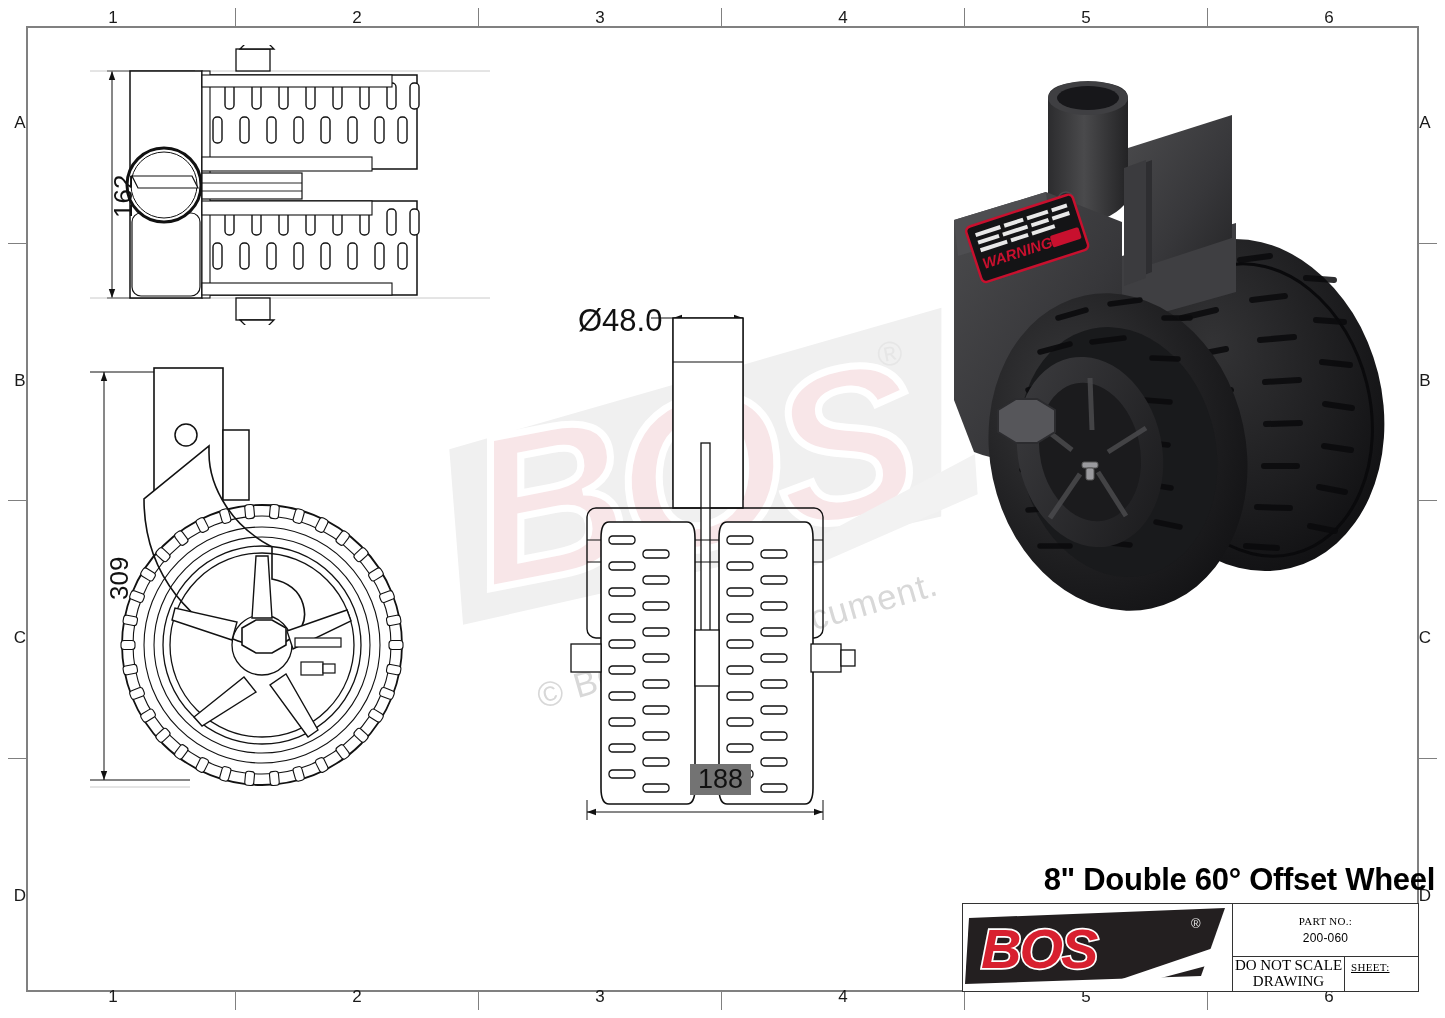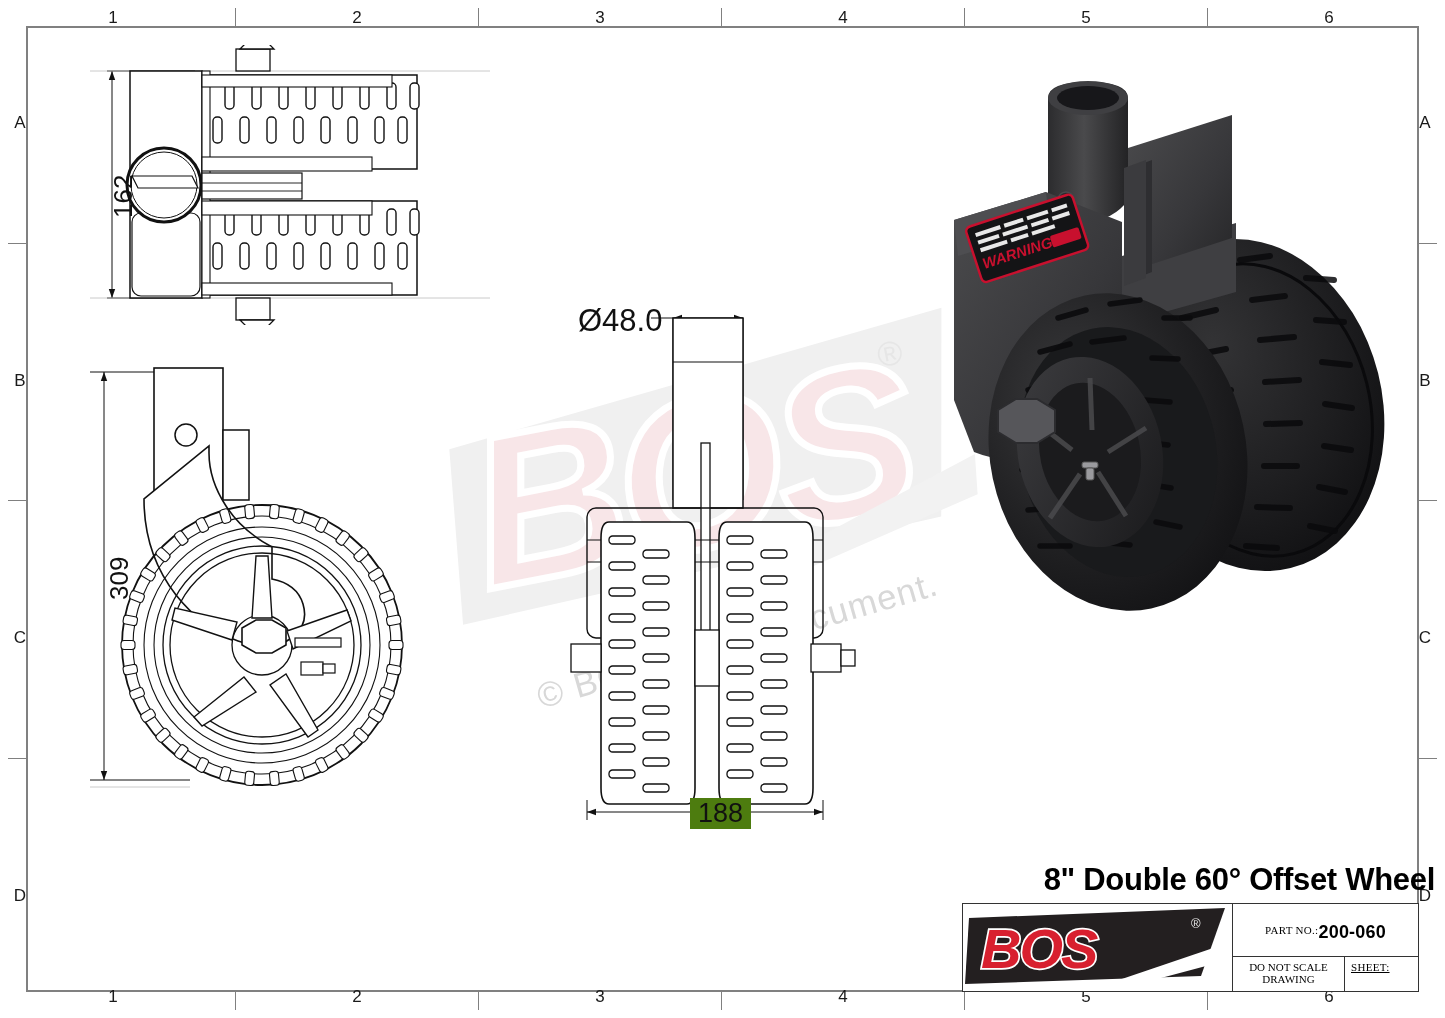"188" div.dim-text { background: #4d7c0f -> #737373; top: 798px -> 764px }
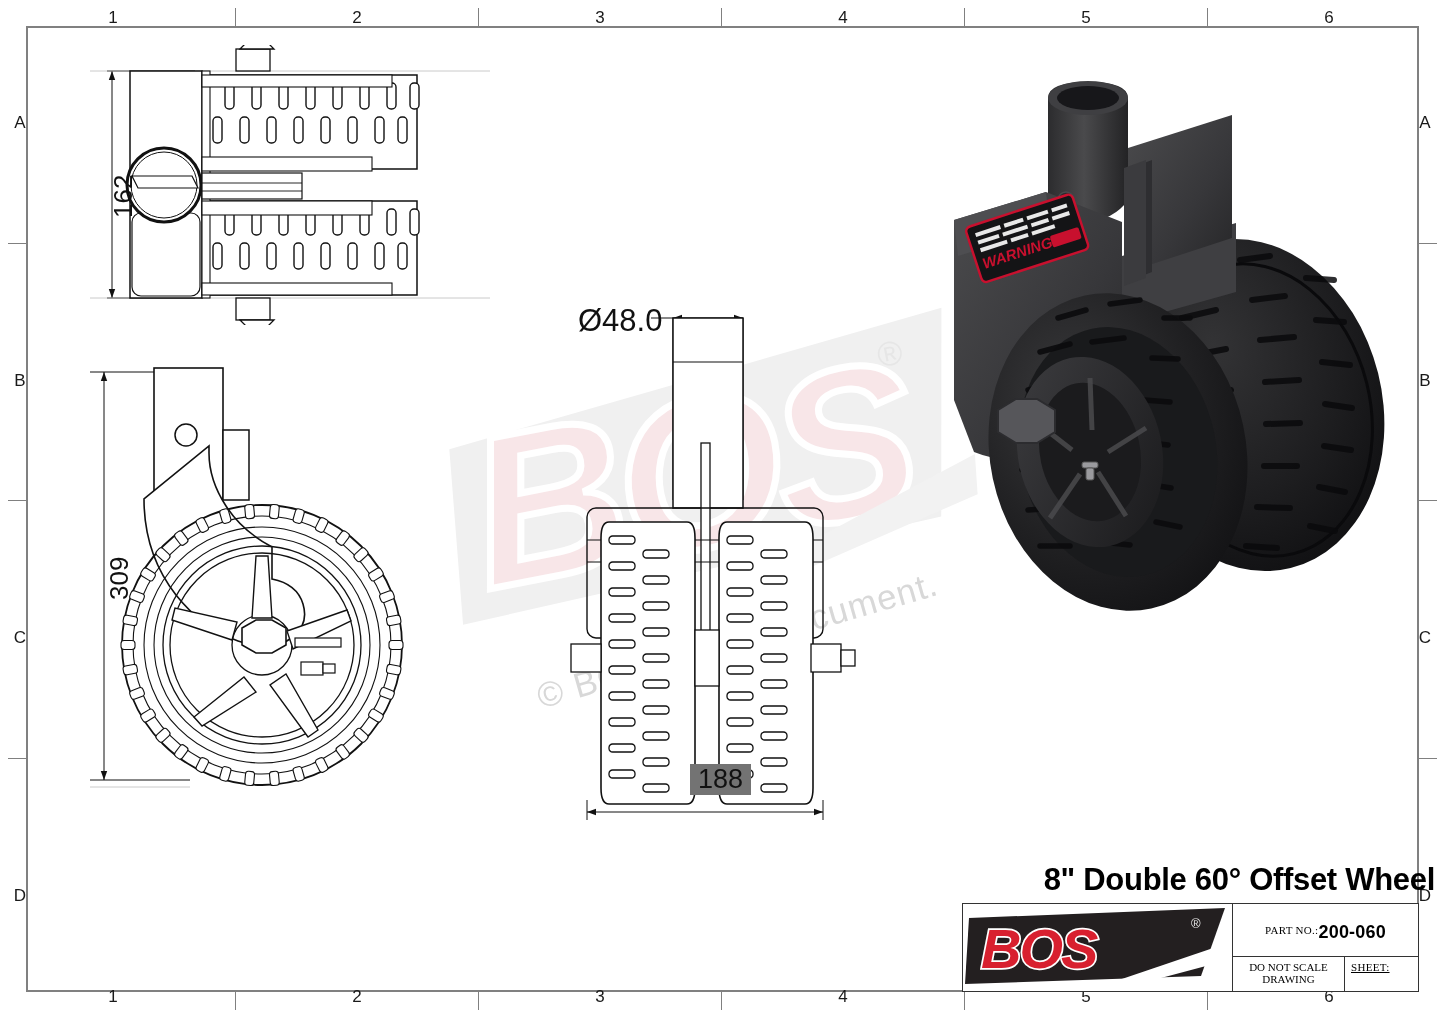"PART NO.:" #tb-part { flex-direction: row -> column }
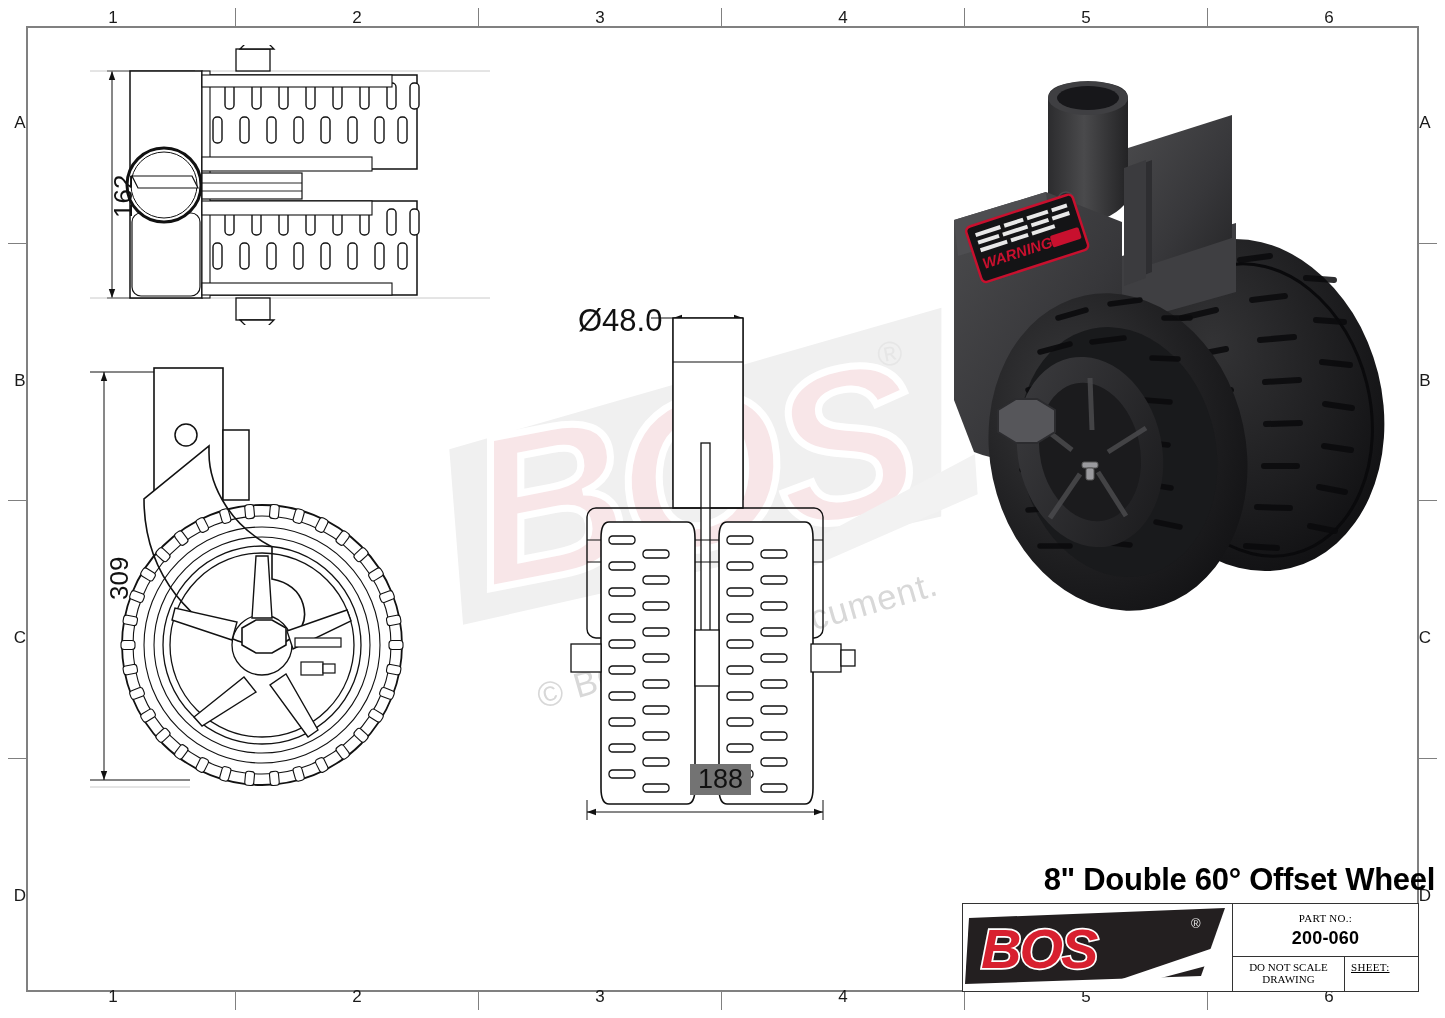"200-060" .tb-val { font-size: 18px -> 12px; font-weight: bold -> normal }
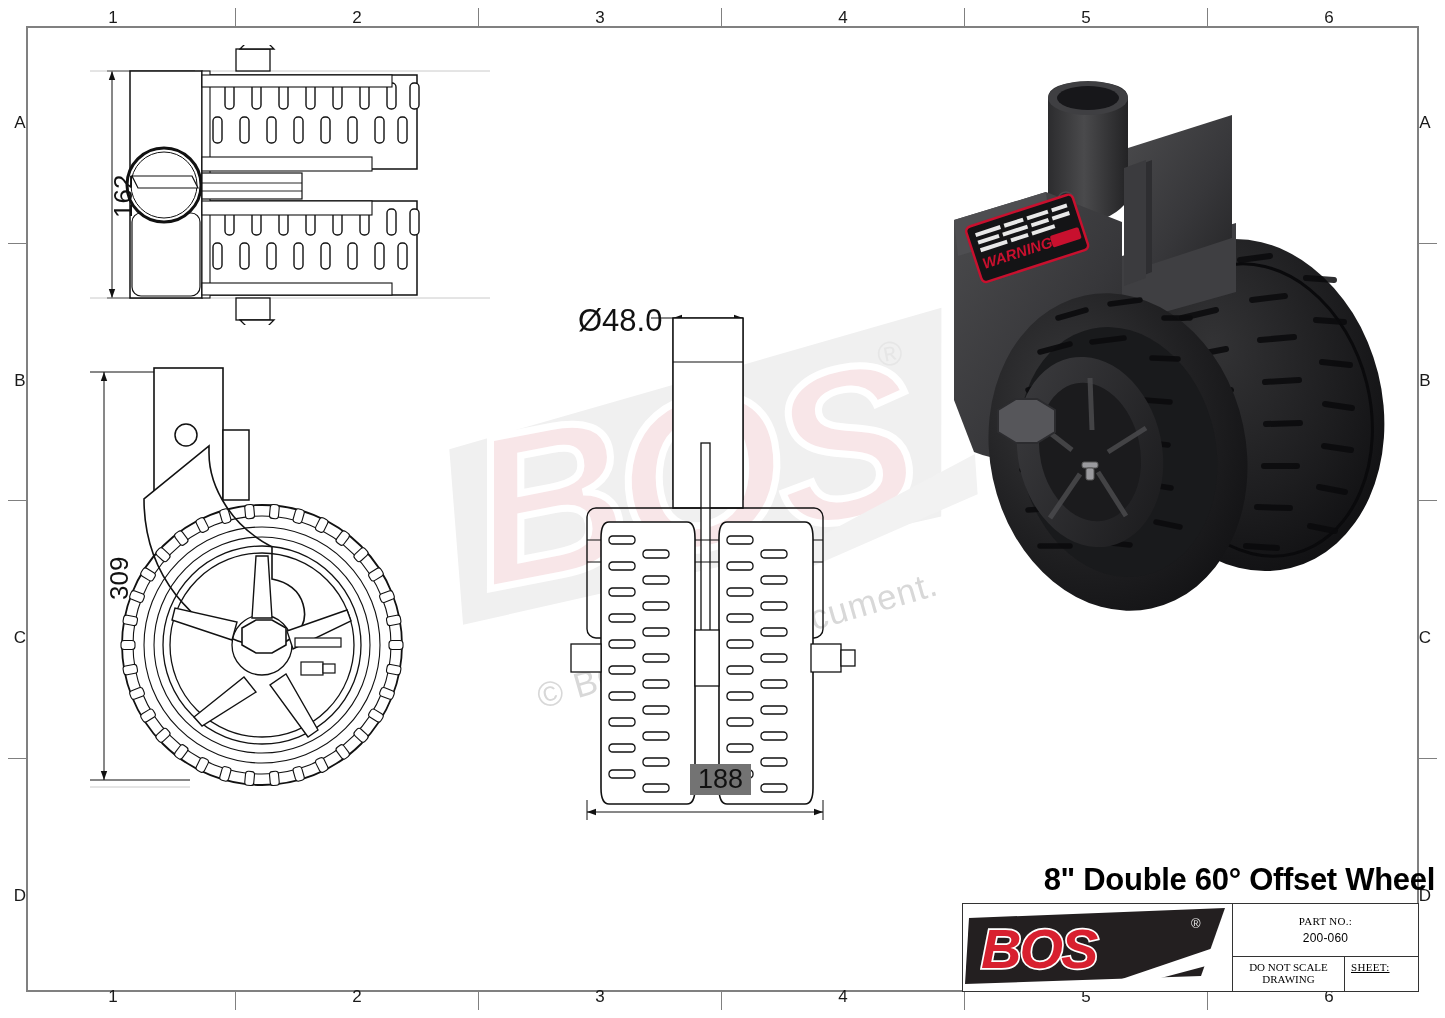"DO NOT SCALE" #tb-noscale { font-size: 11px -> 15px }
